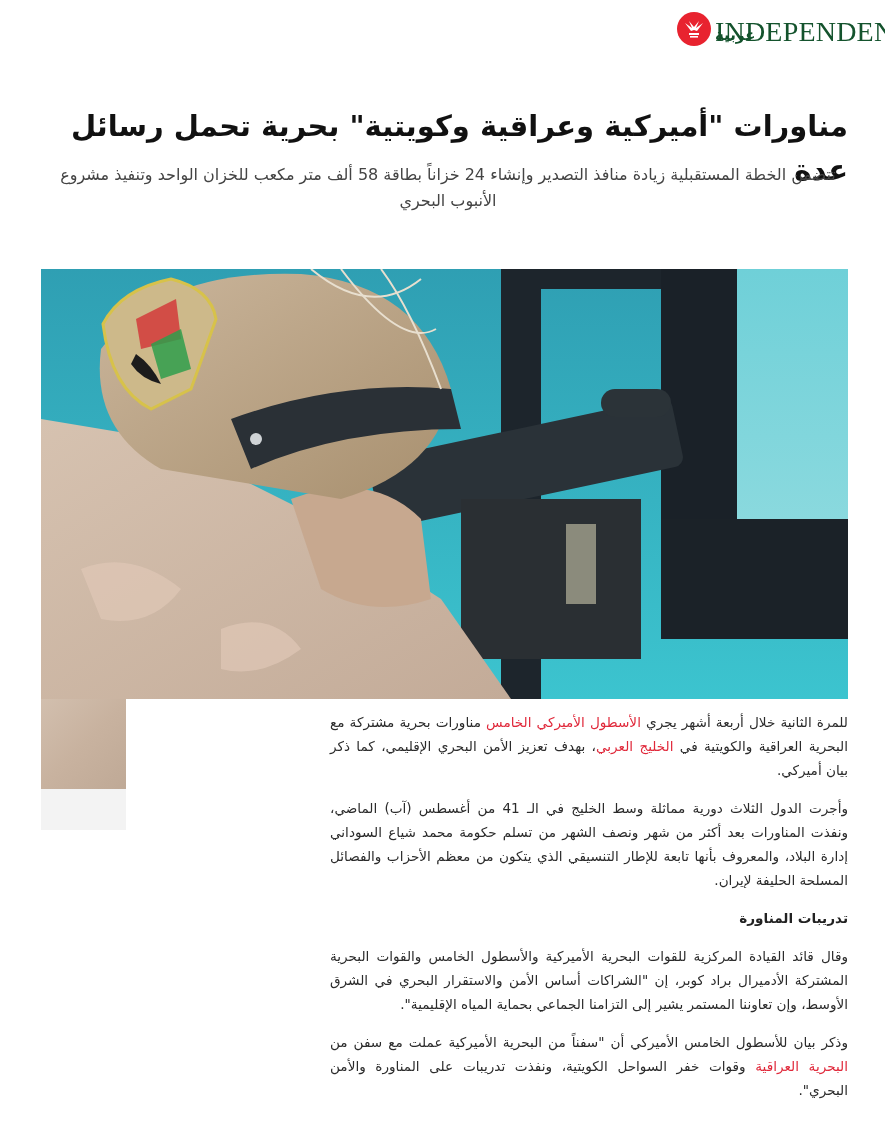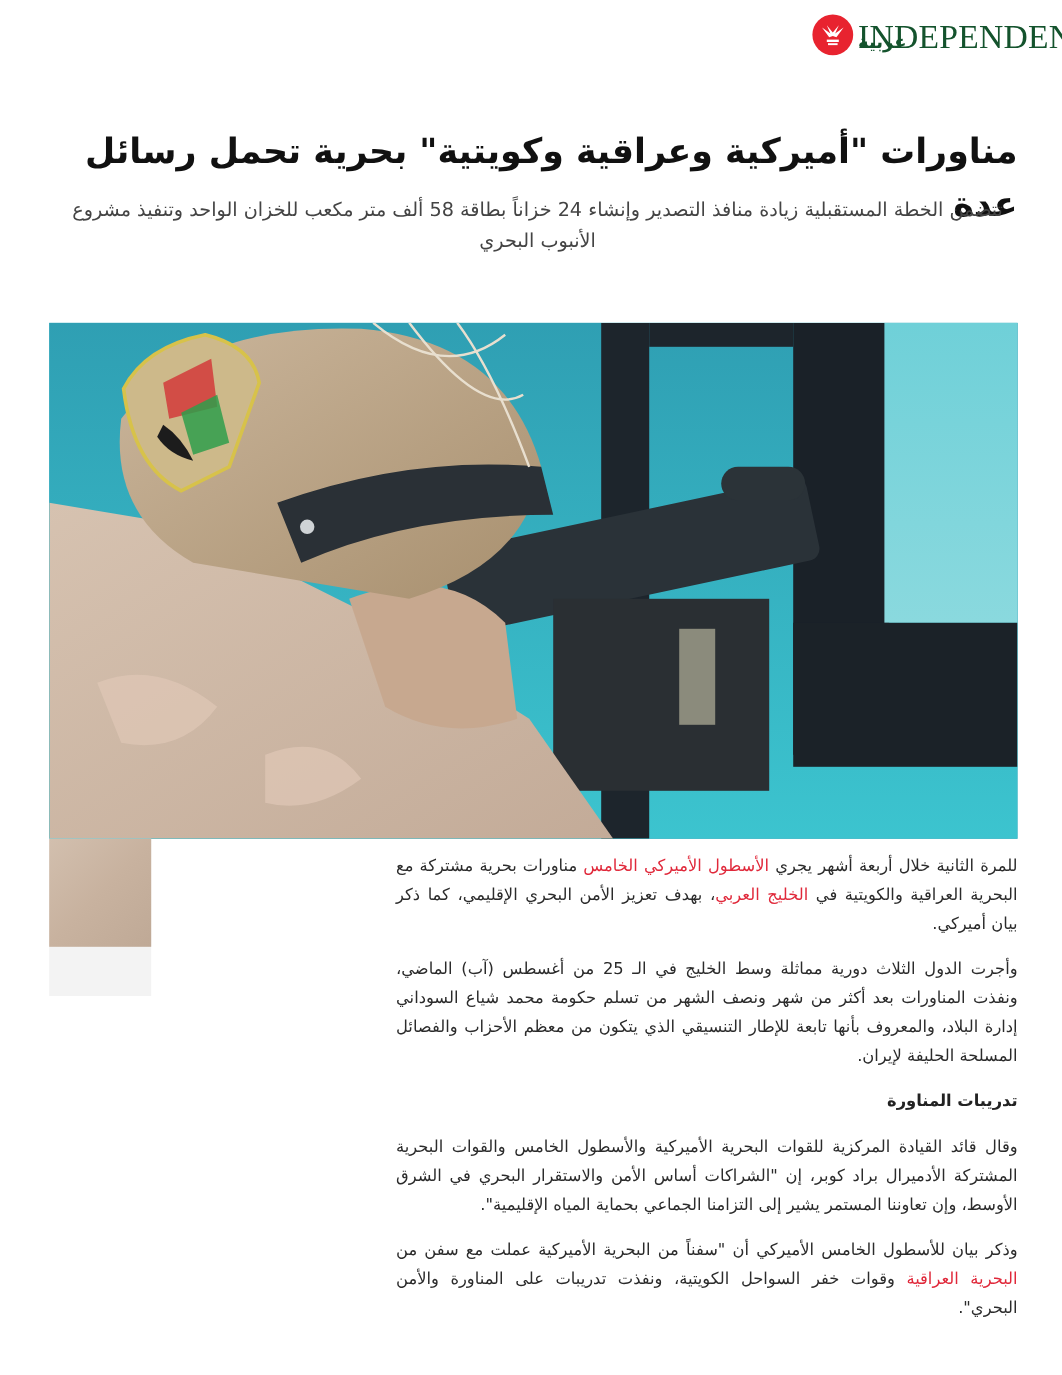"وأجرت الدول الثلاث دورية مماثلة" span { text: 25 -> 41 }
